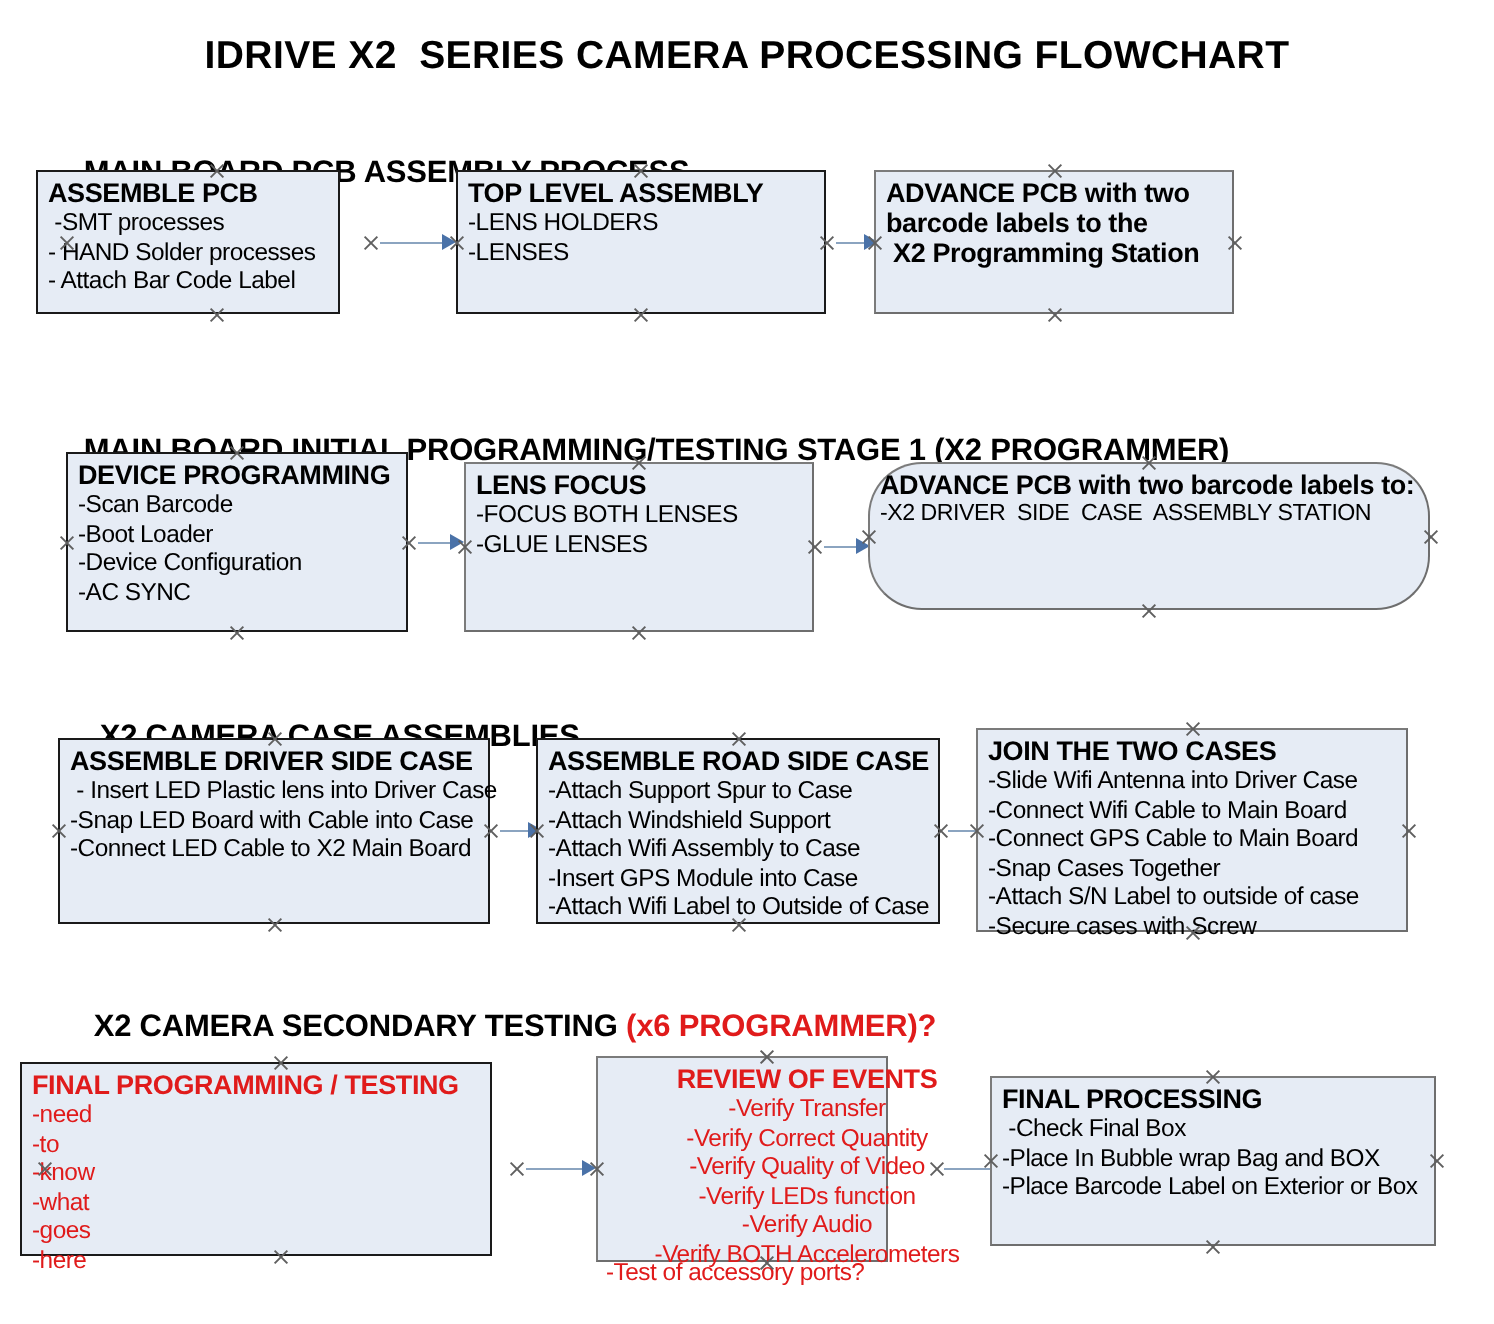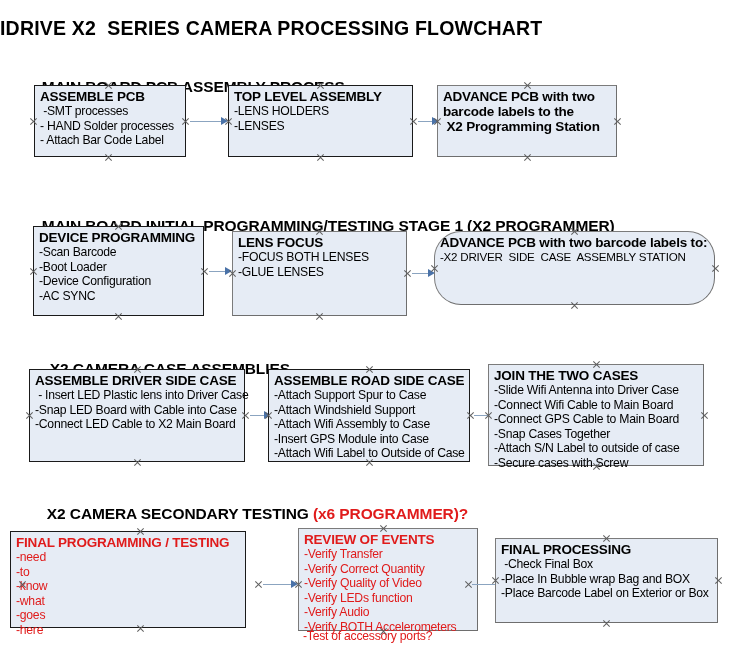"IDRIVE X2 SERIES CAMERA PROCESSING" .doc-title { text-align: left -> center }
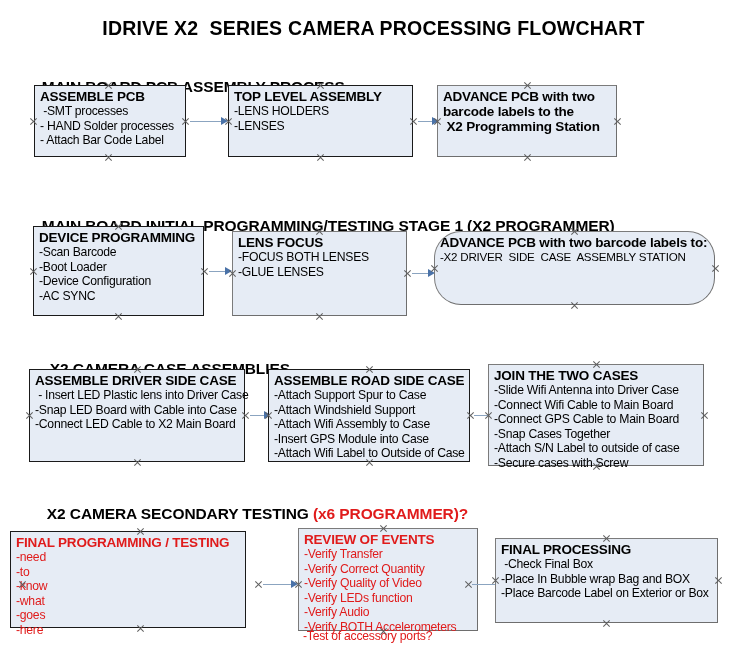"ASSEMBLE PCB" div.pbox { left: 34px -> 18px }
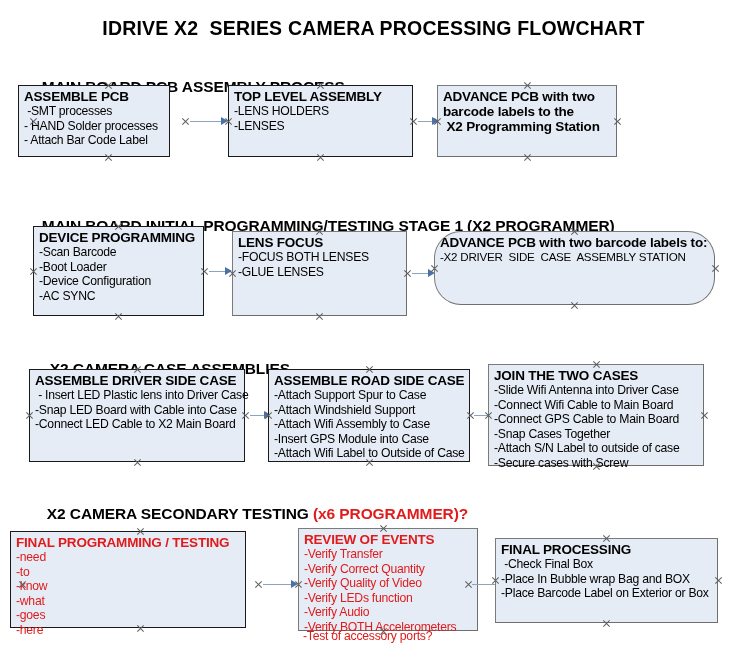"REVIEW OF EVENTS" div.pbox { text-align: none -> center; width: 180px -> 146px }
